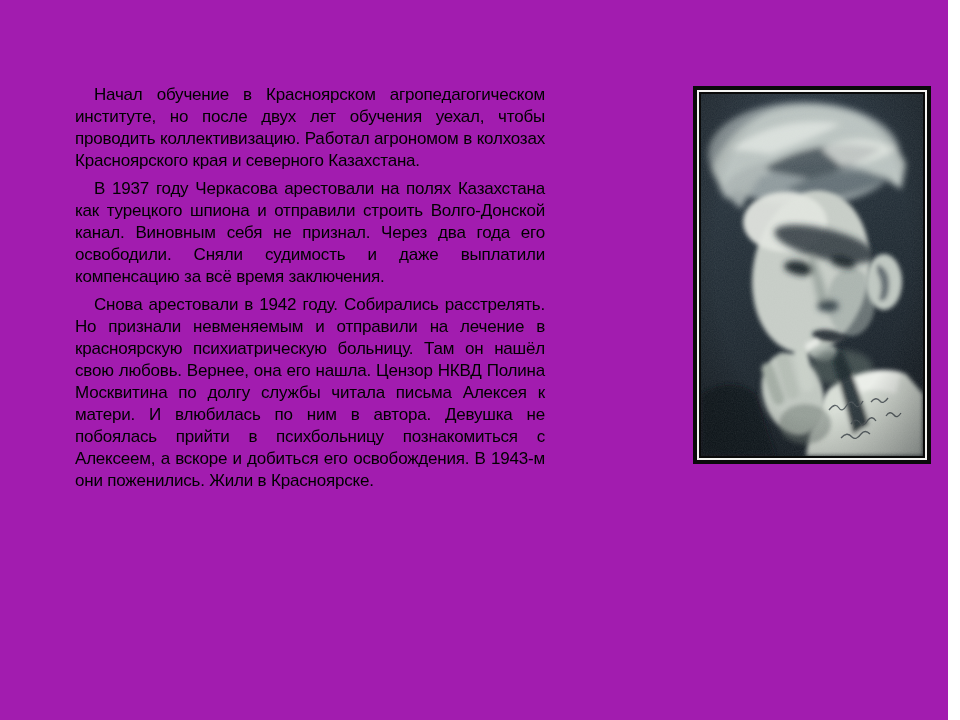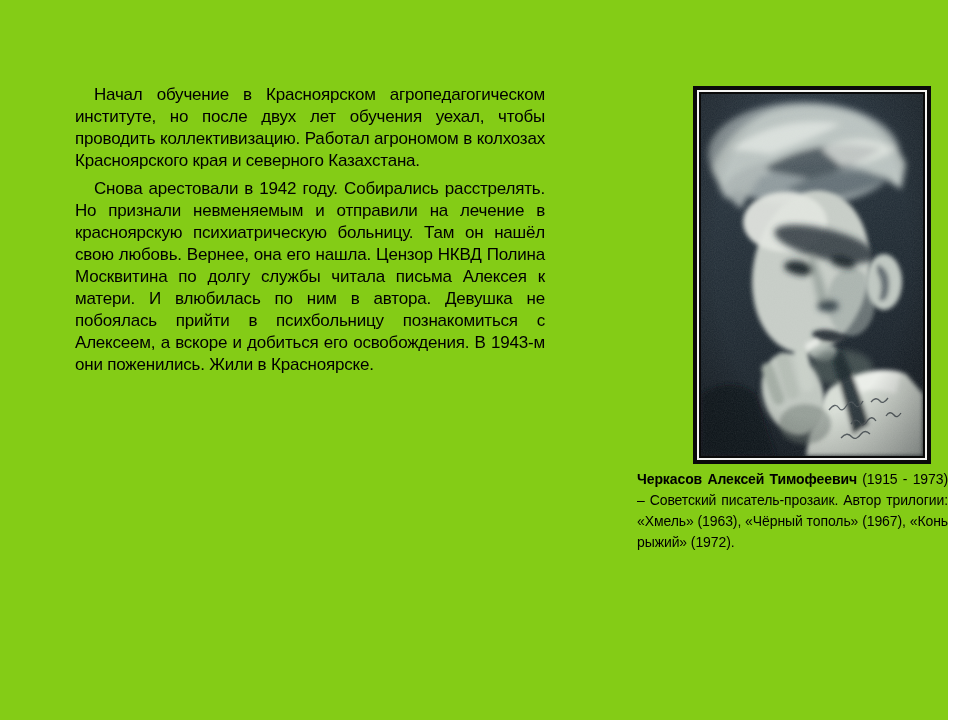"Начал обучение в Красноярском" .slide { background: #84cc16 -> #a21caf }
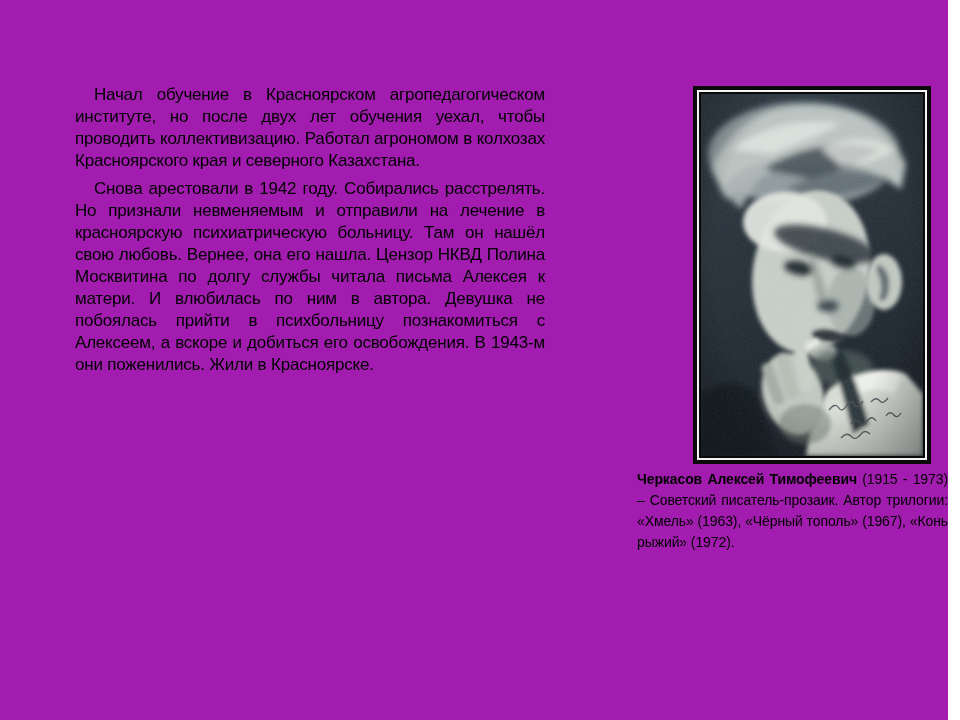"В 1937 году Черкасова арестовали" p { html: none -> <p>В 1937 году Черкасова арестовали на полях Казахстана как турецкого шпиона и отправили строить Волго-Донской канал. Виновным себя не признал. Через два года его освободили. Сняли судимость и даже выплатили компенсацию за всё время заключения.</p> }
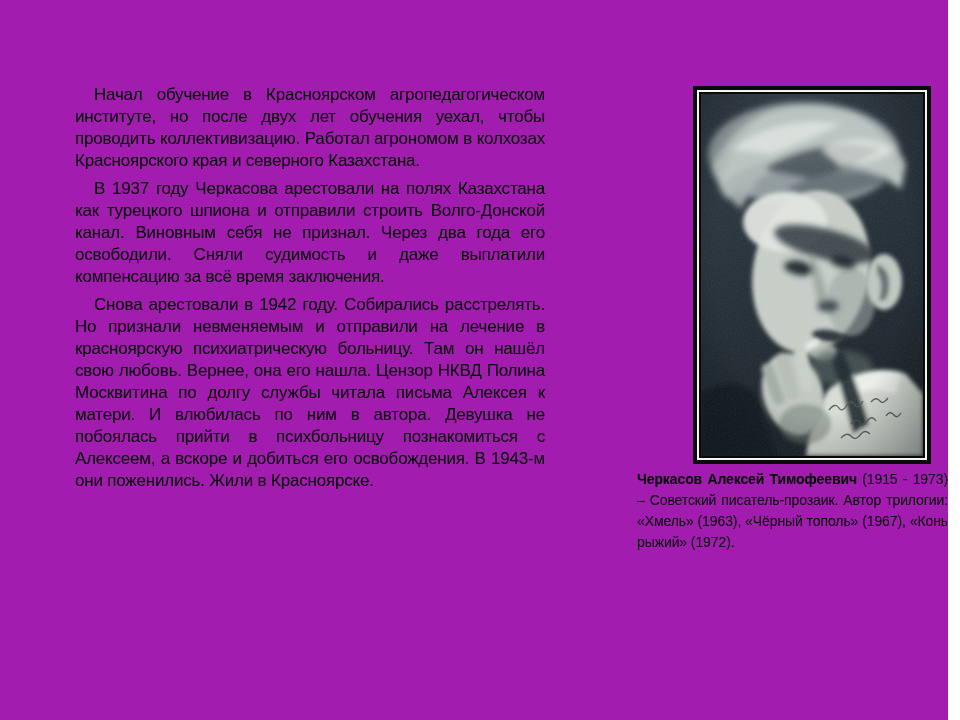"Черкасов Алексей Тимофеевич (1915 -" div.caption { html: <div> <b>Черкасов Алексей Тимофеевич</b><span> (1915 - 1973) – Советский писатель-прозаик. Автор трилогии: «Хмель» (1963), «Чёрный тополь» (1967), «Конь рыжий» (1972).</span> </div> -> none }
